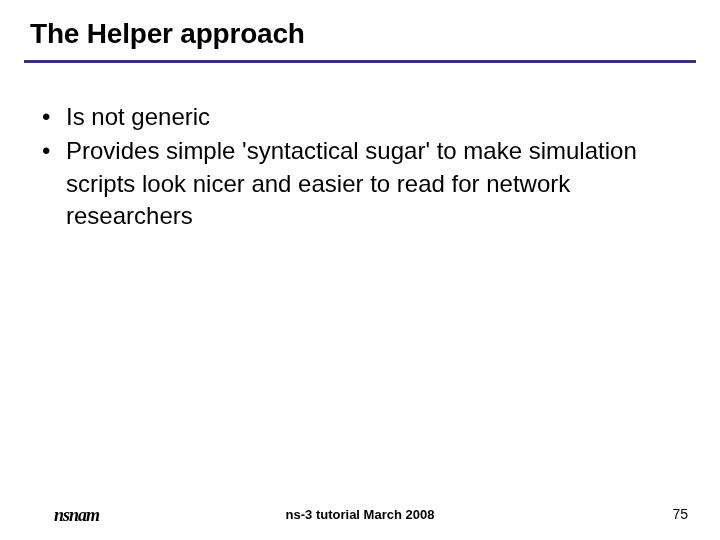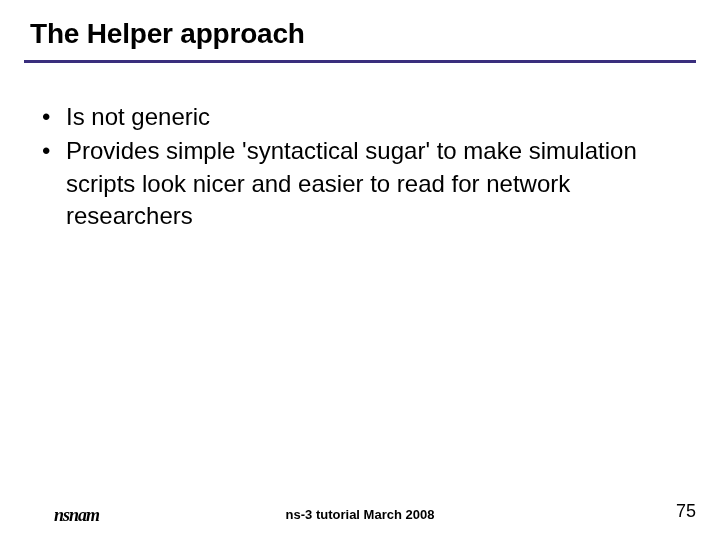"75" .pagenum { font-size: 18px -> 14px; right: 24px -> 32px }
